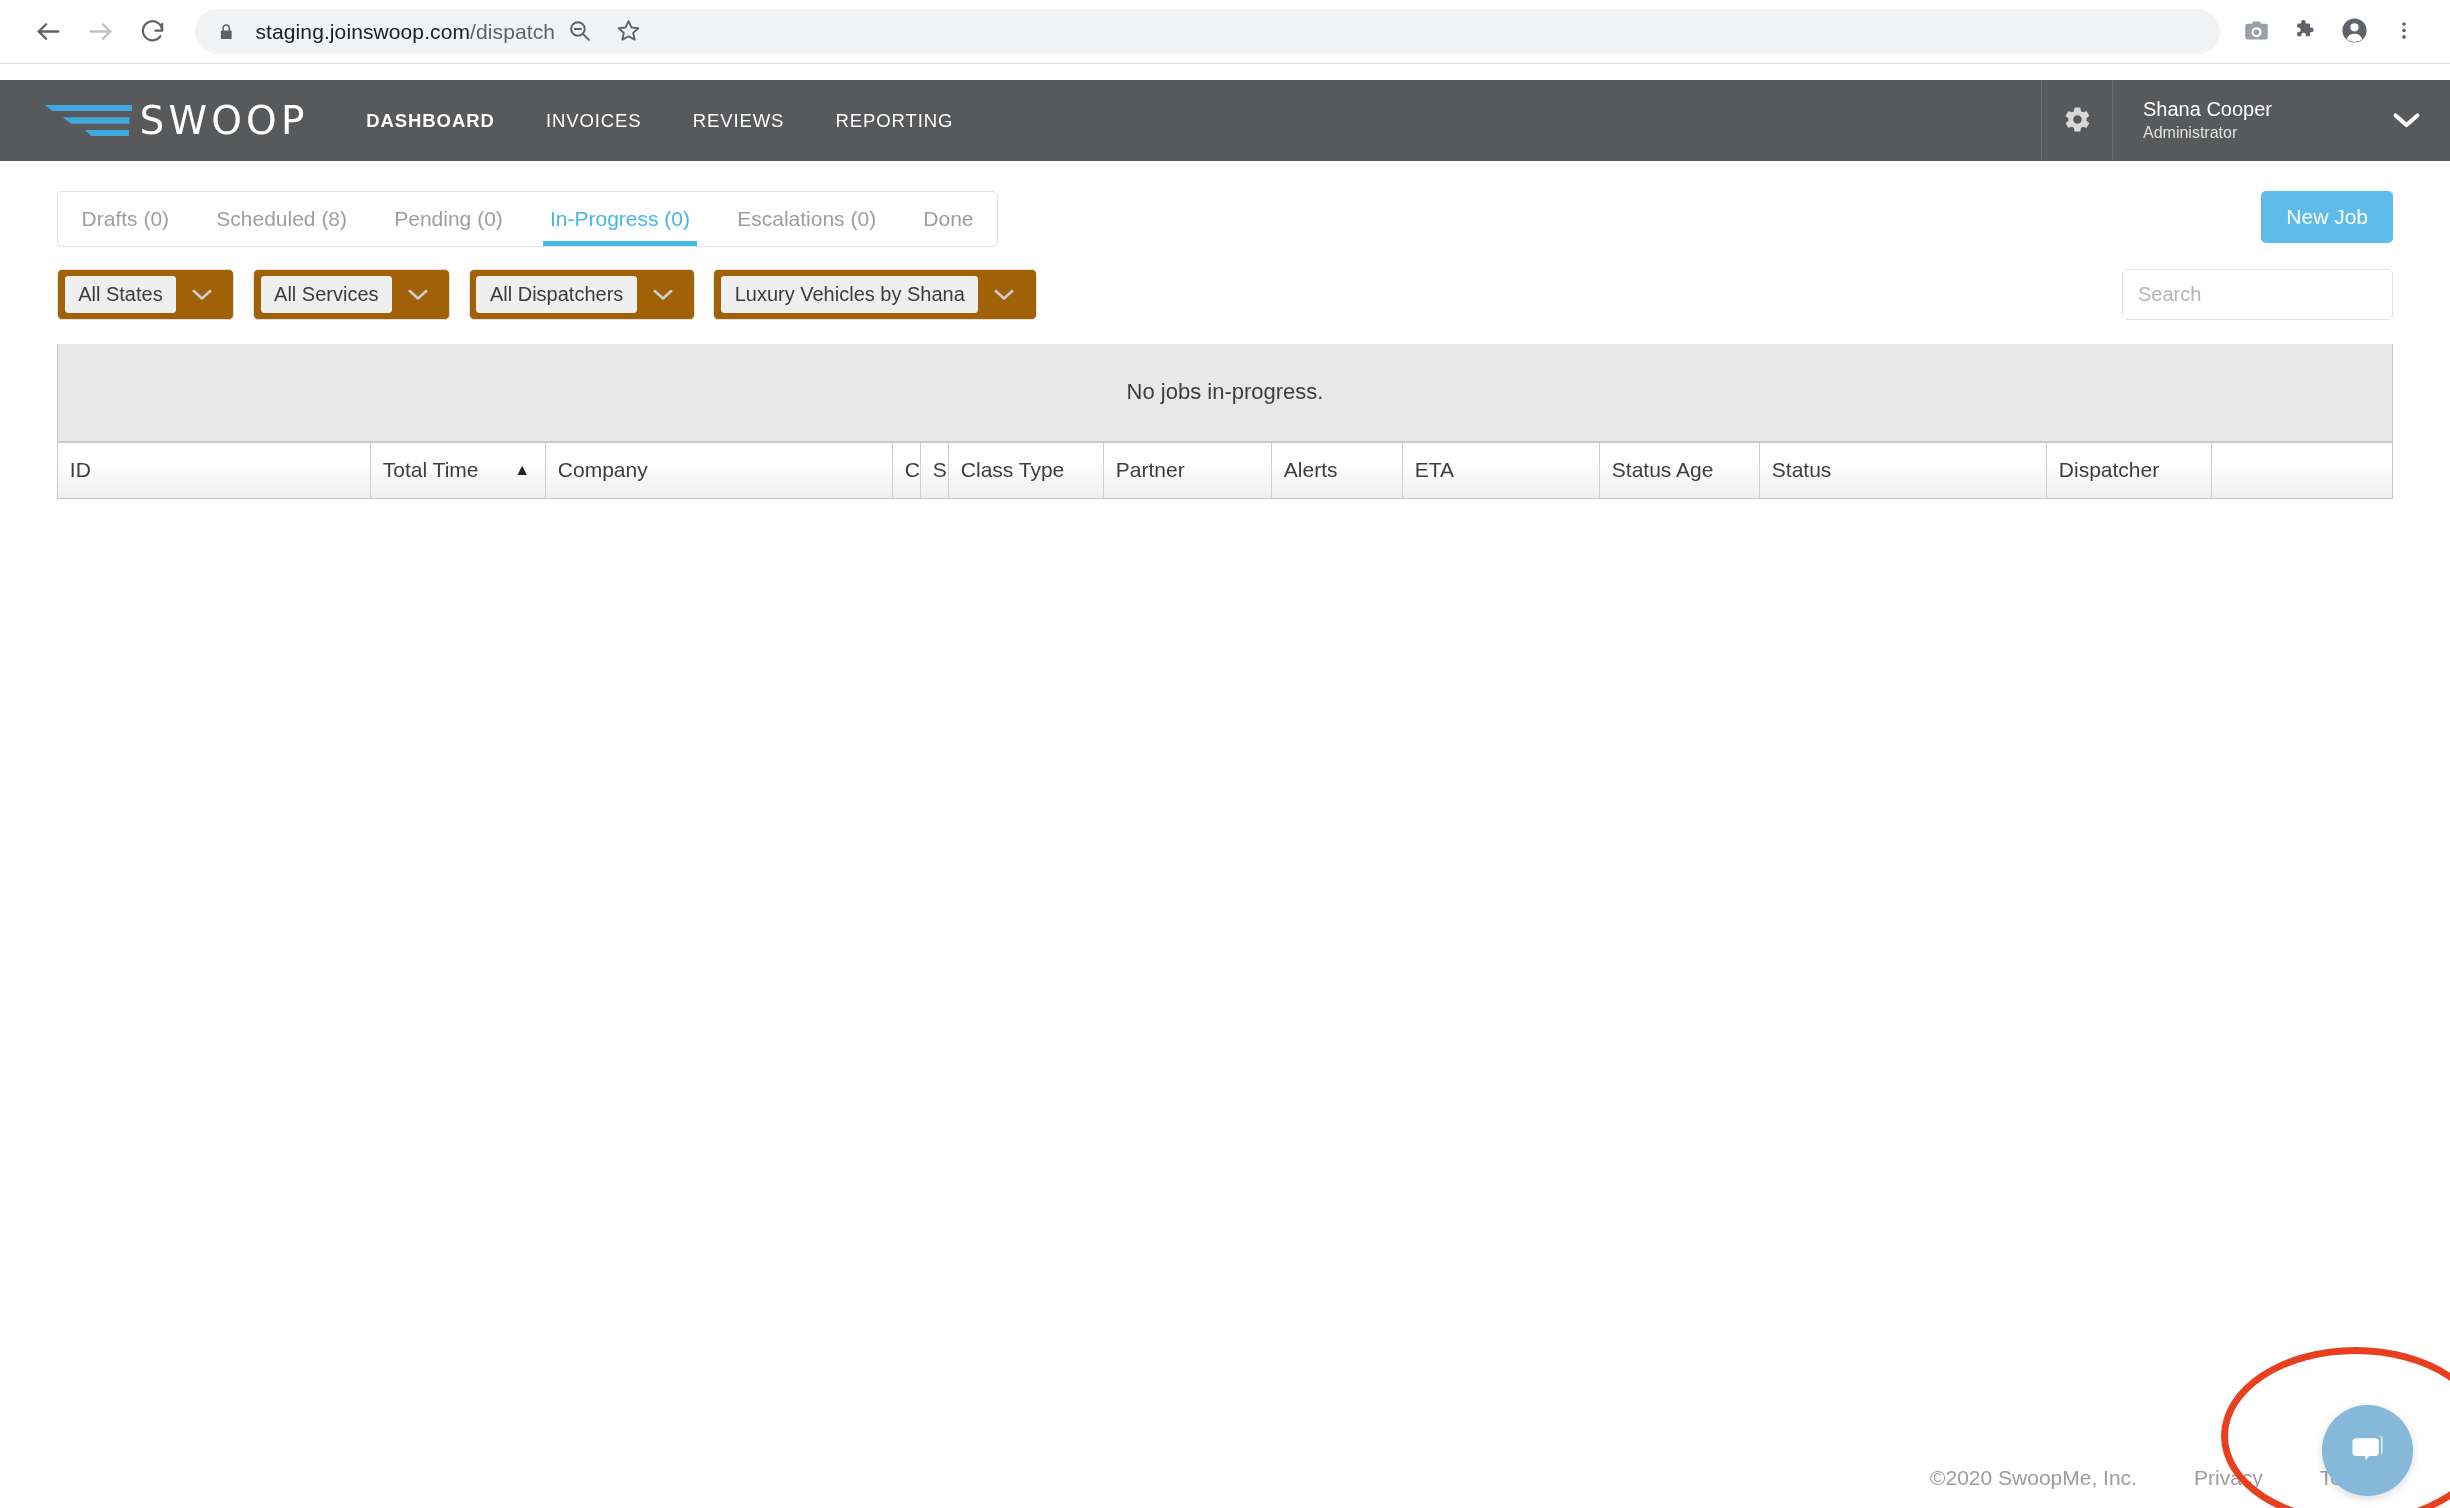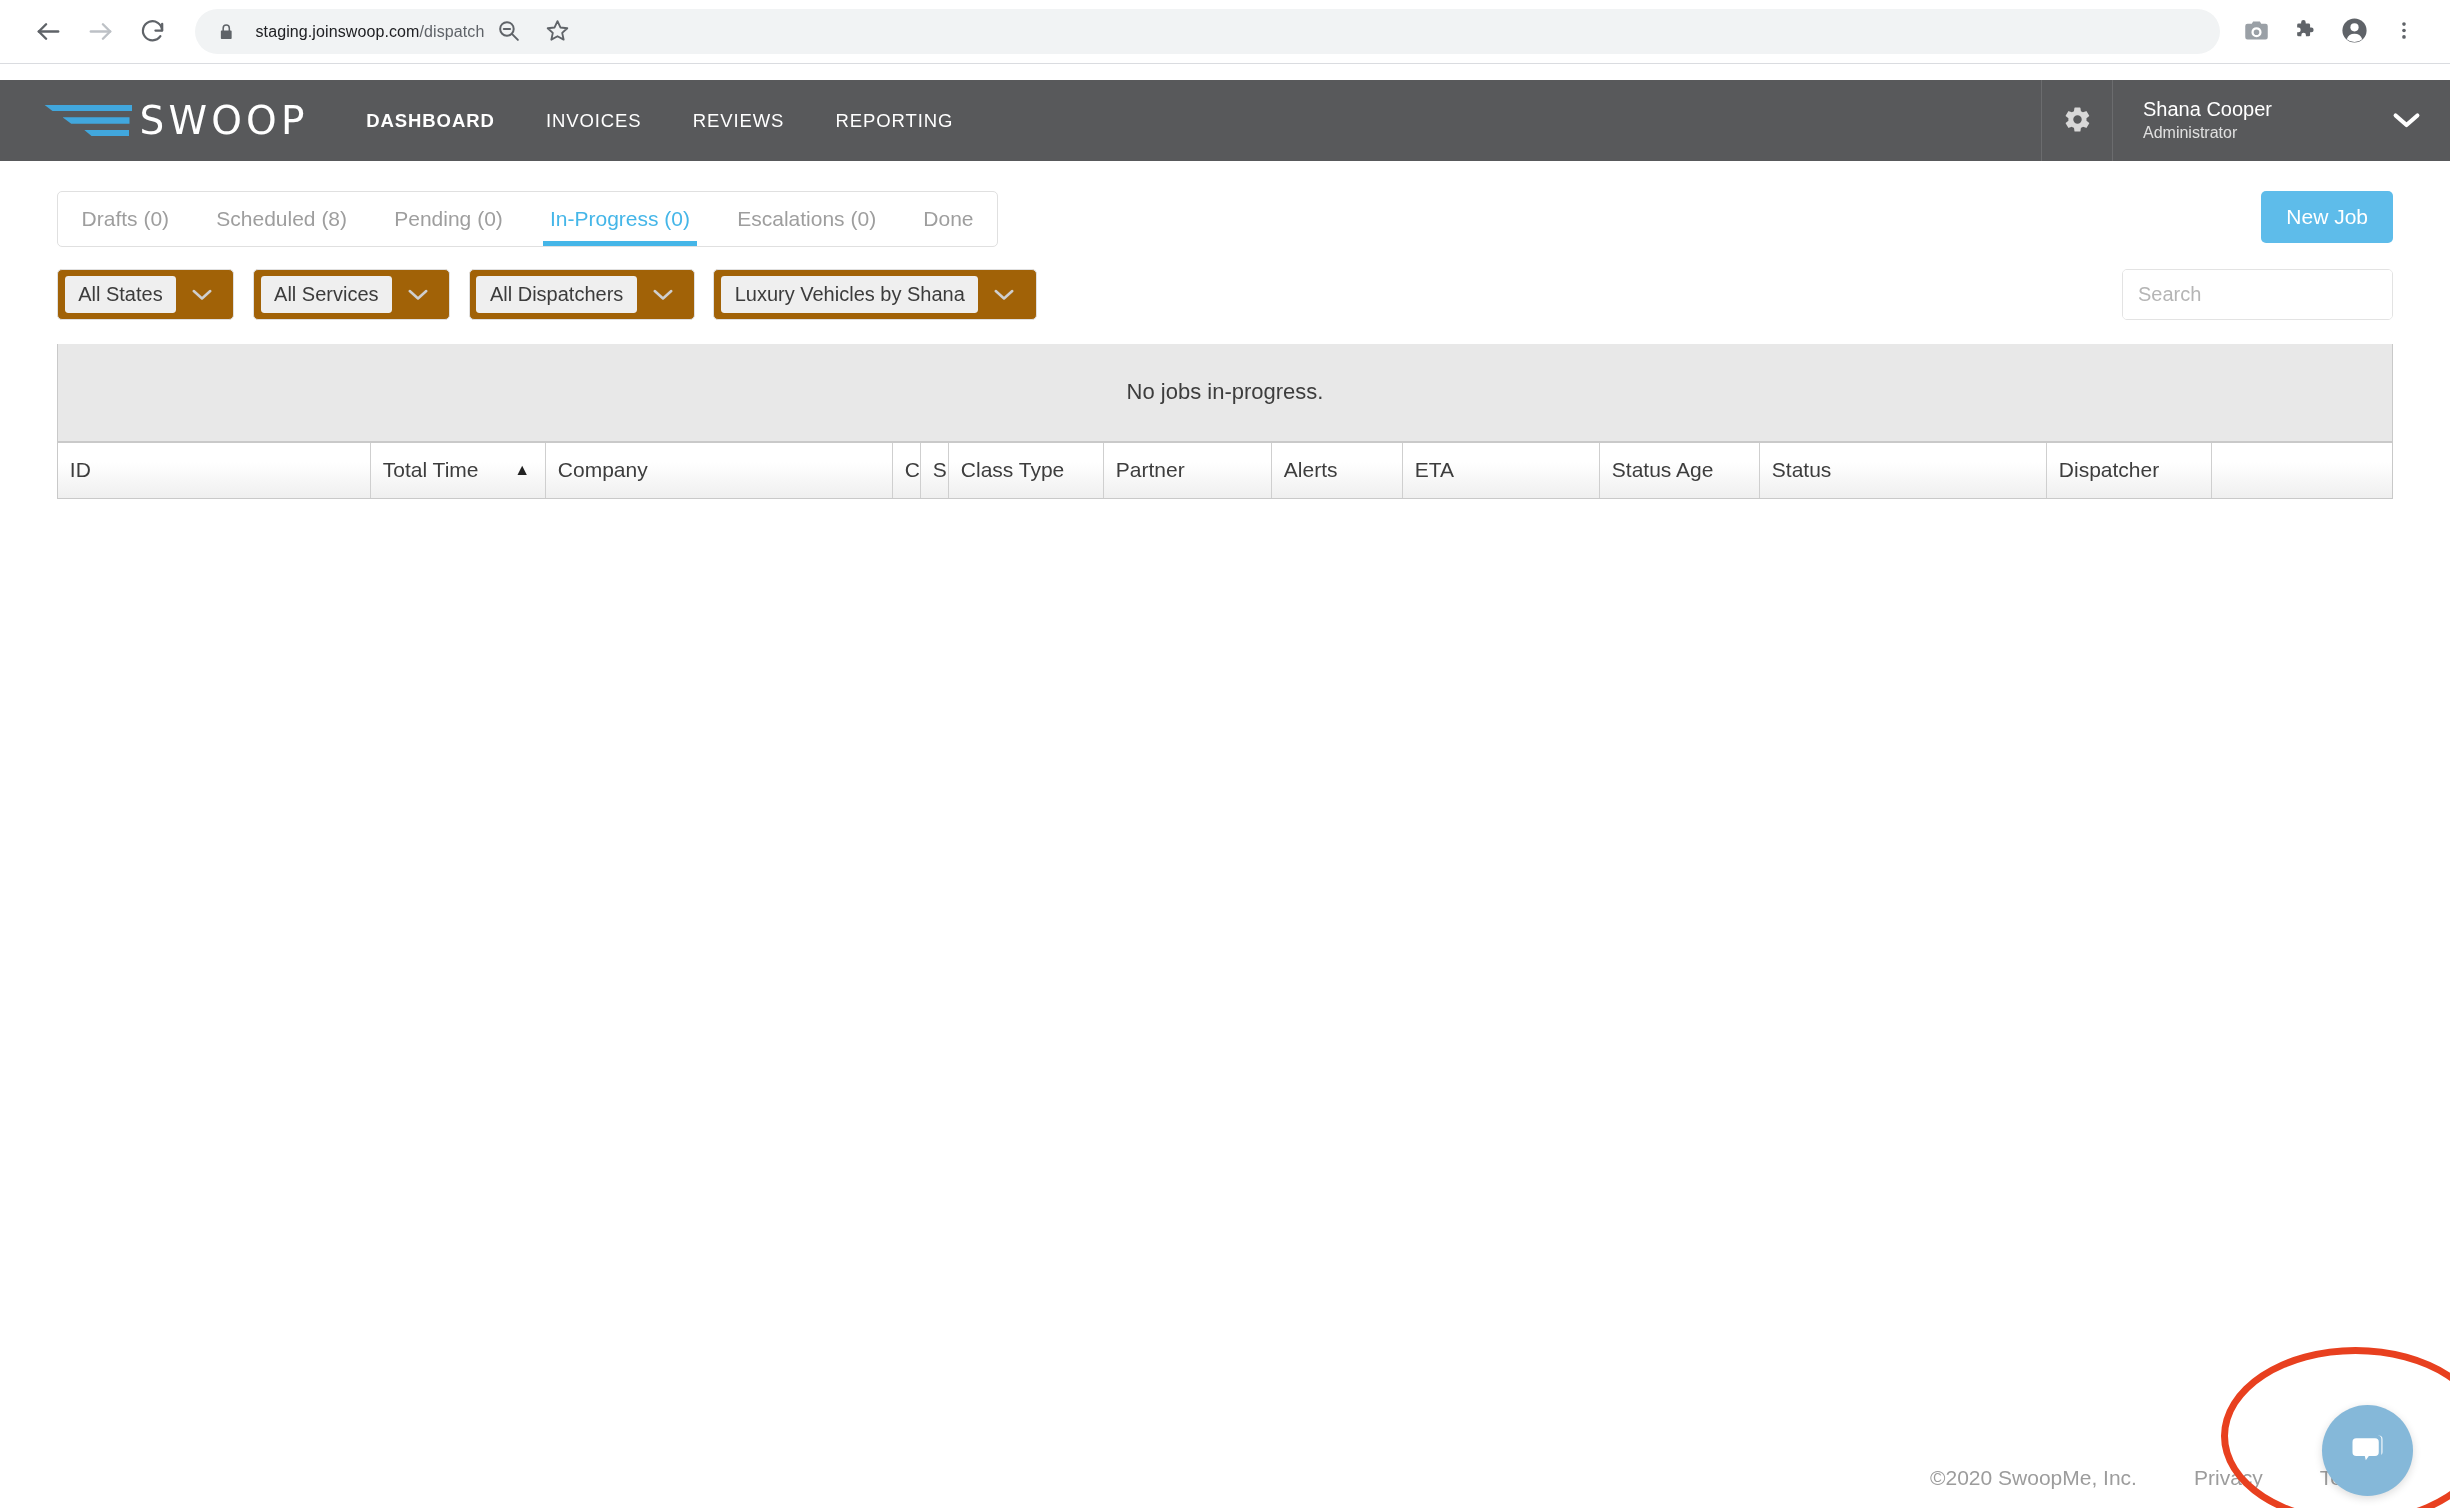"staging.joinswoop.com/dispatch" #url-text { font-size: 16px -> 21px }
